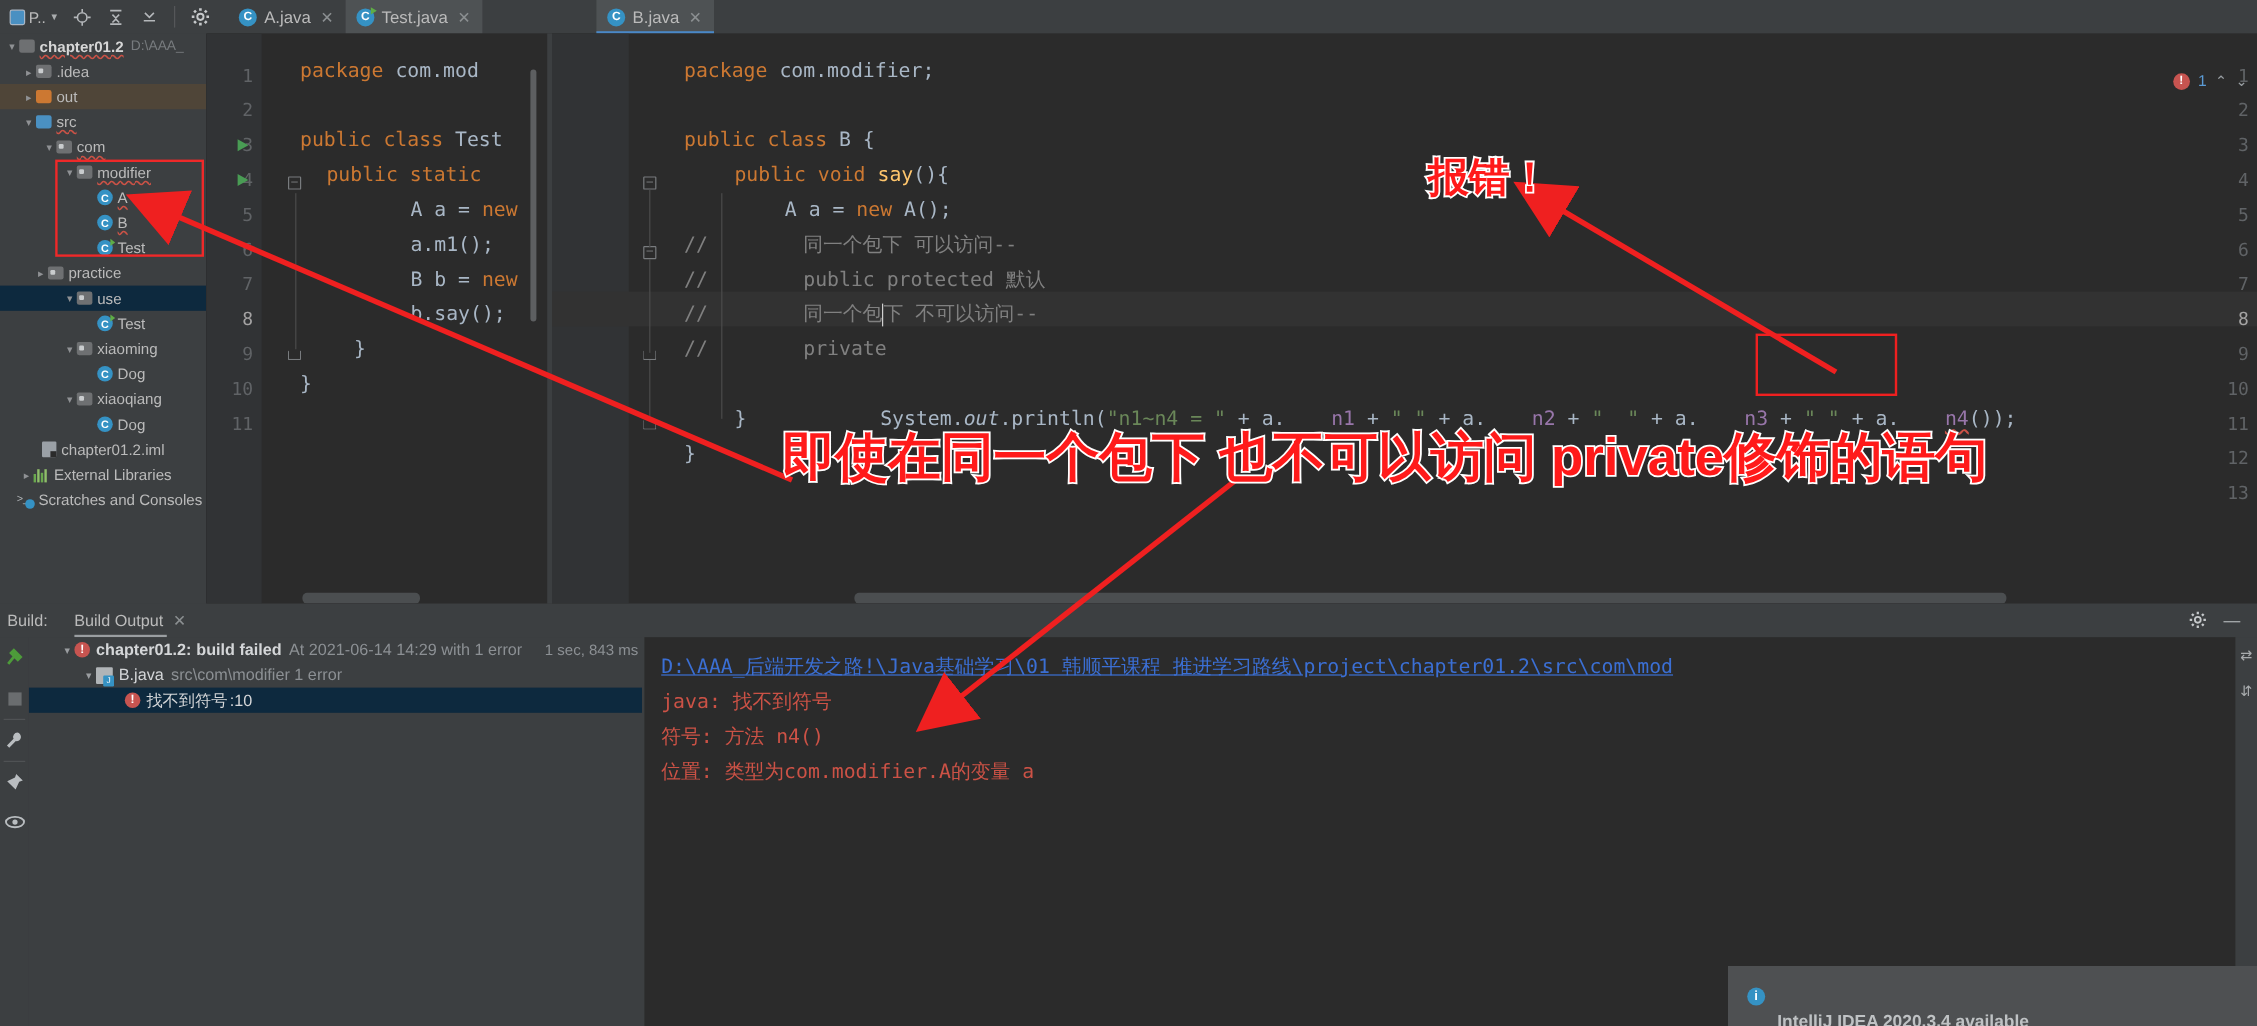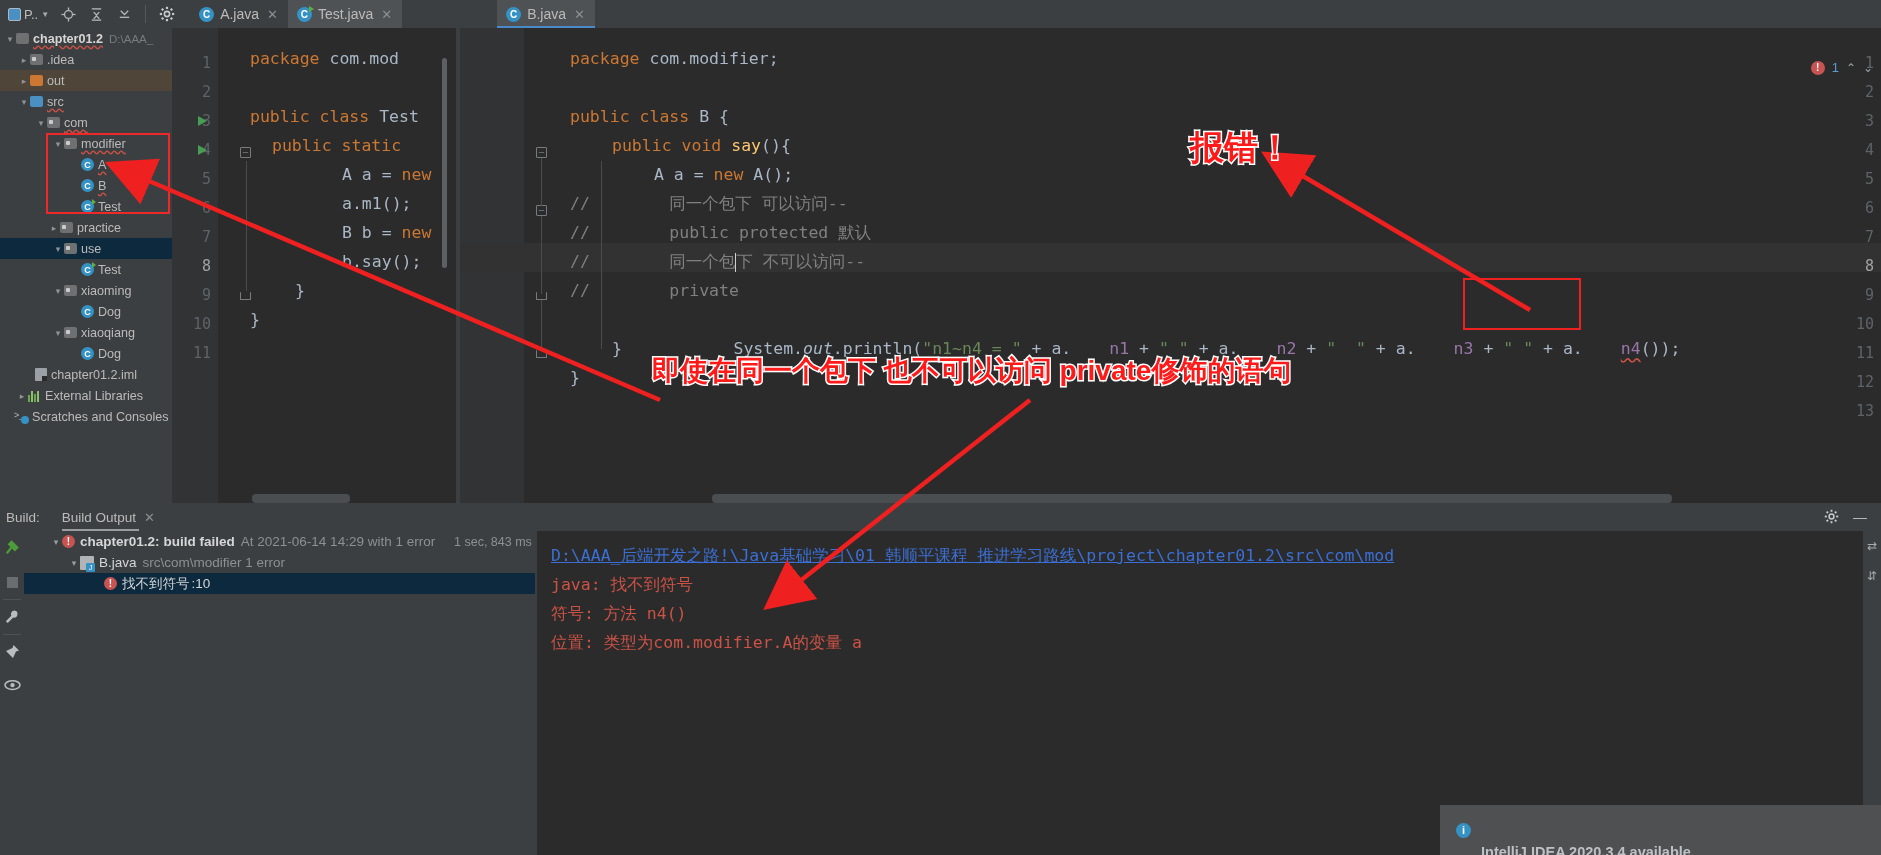"practice" div.trow { padding-left: 48px -> 28px }
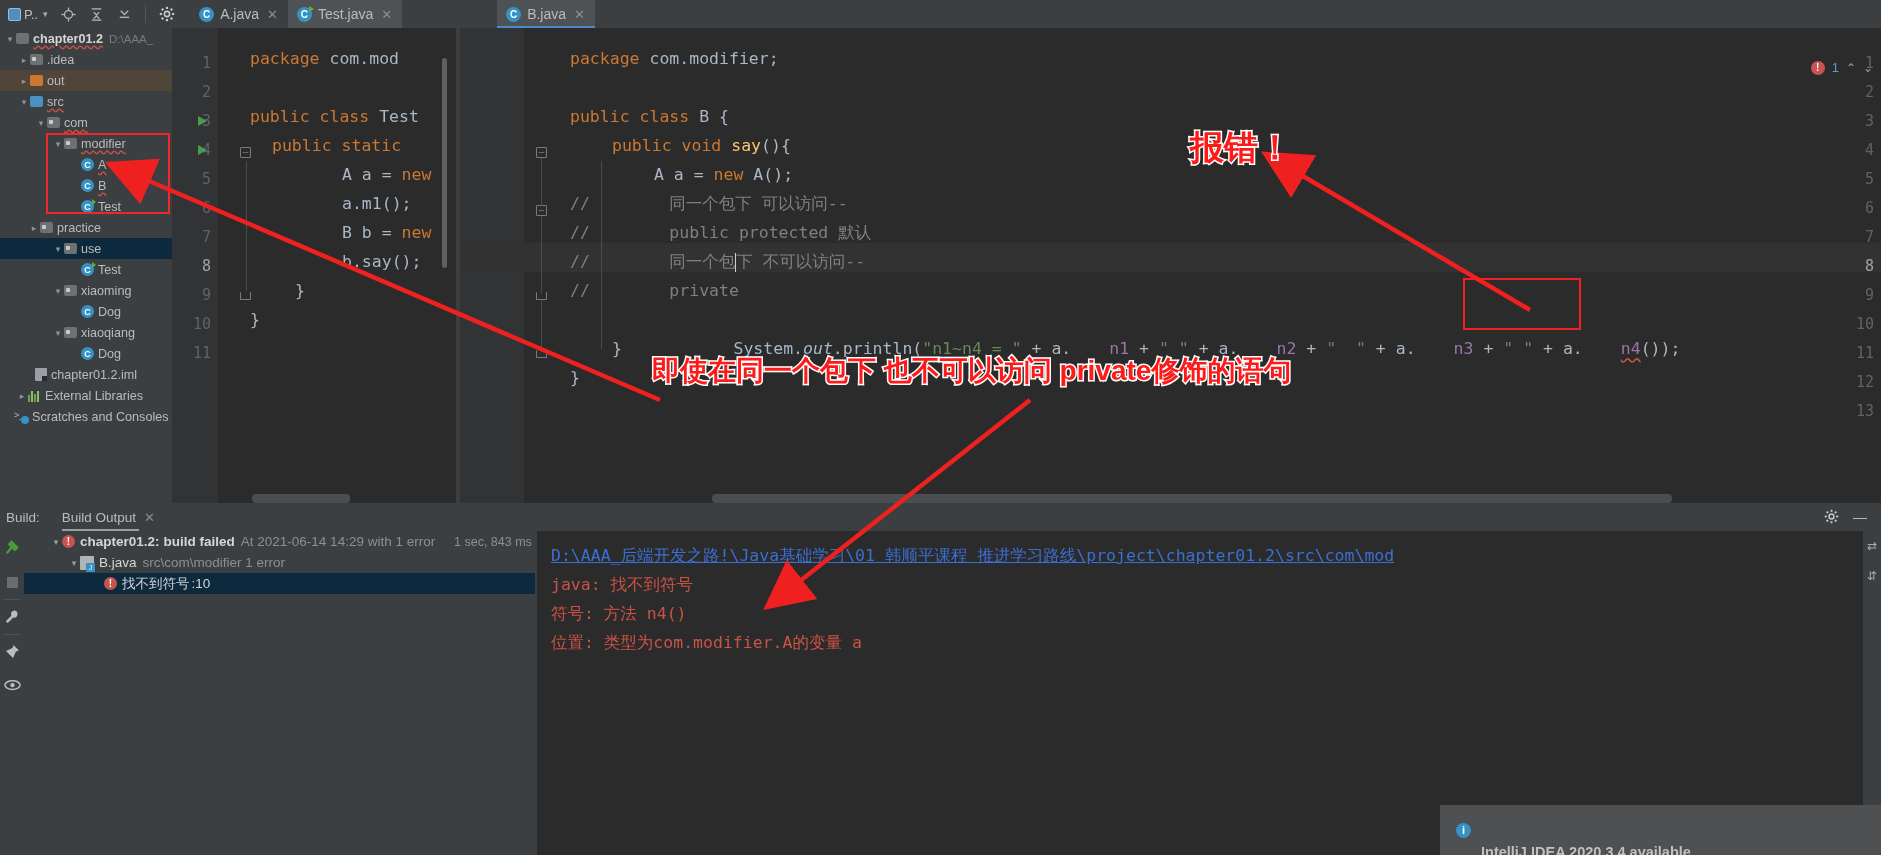"即使在同一个包下 也不可以访问 private修饰的语句" div.anno-txt { font-size: 28px -> 44px }
